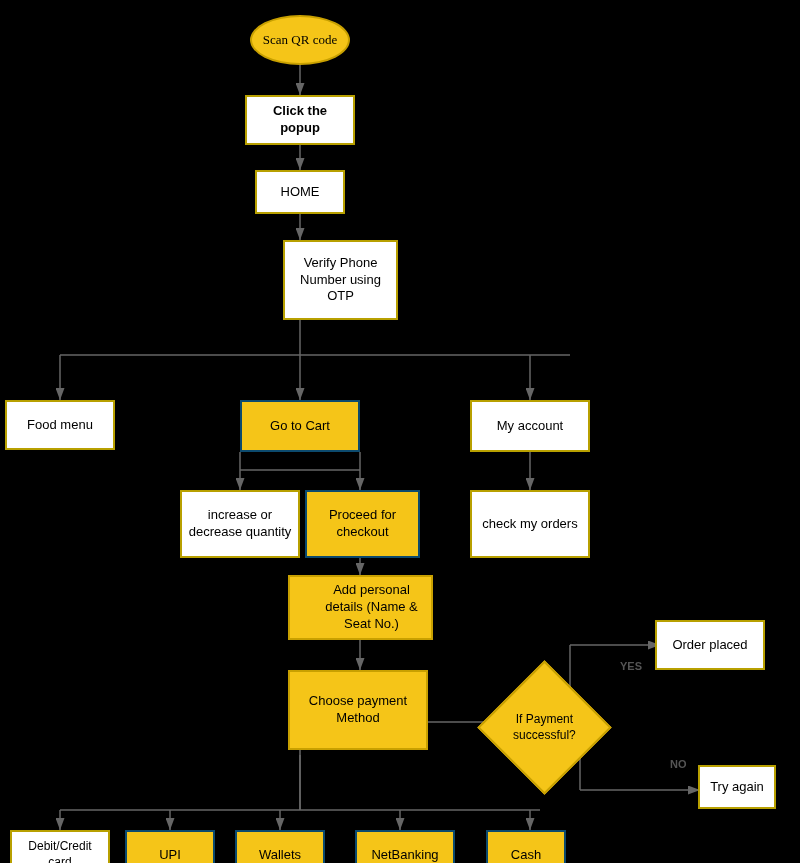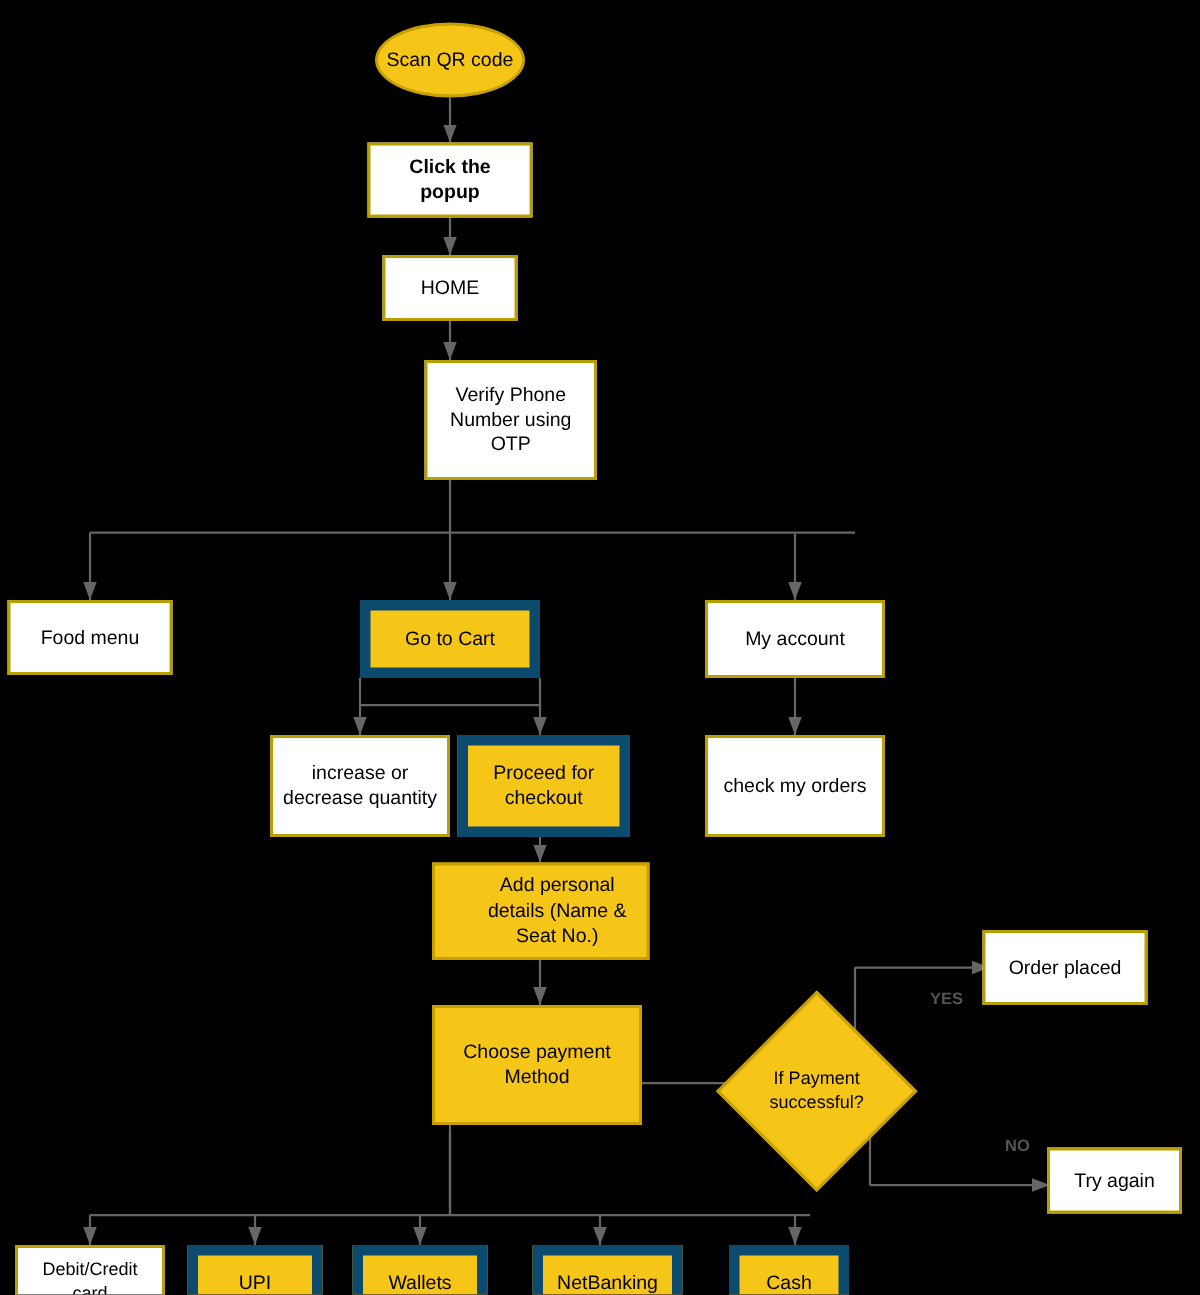"Scan QR code" div.node { font-family: none -> Liberation Serif, serif }
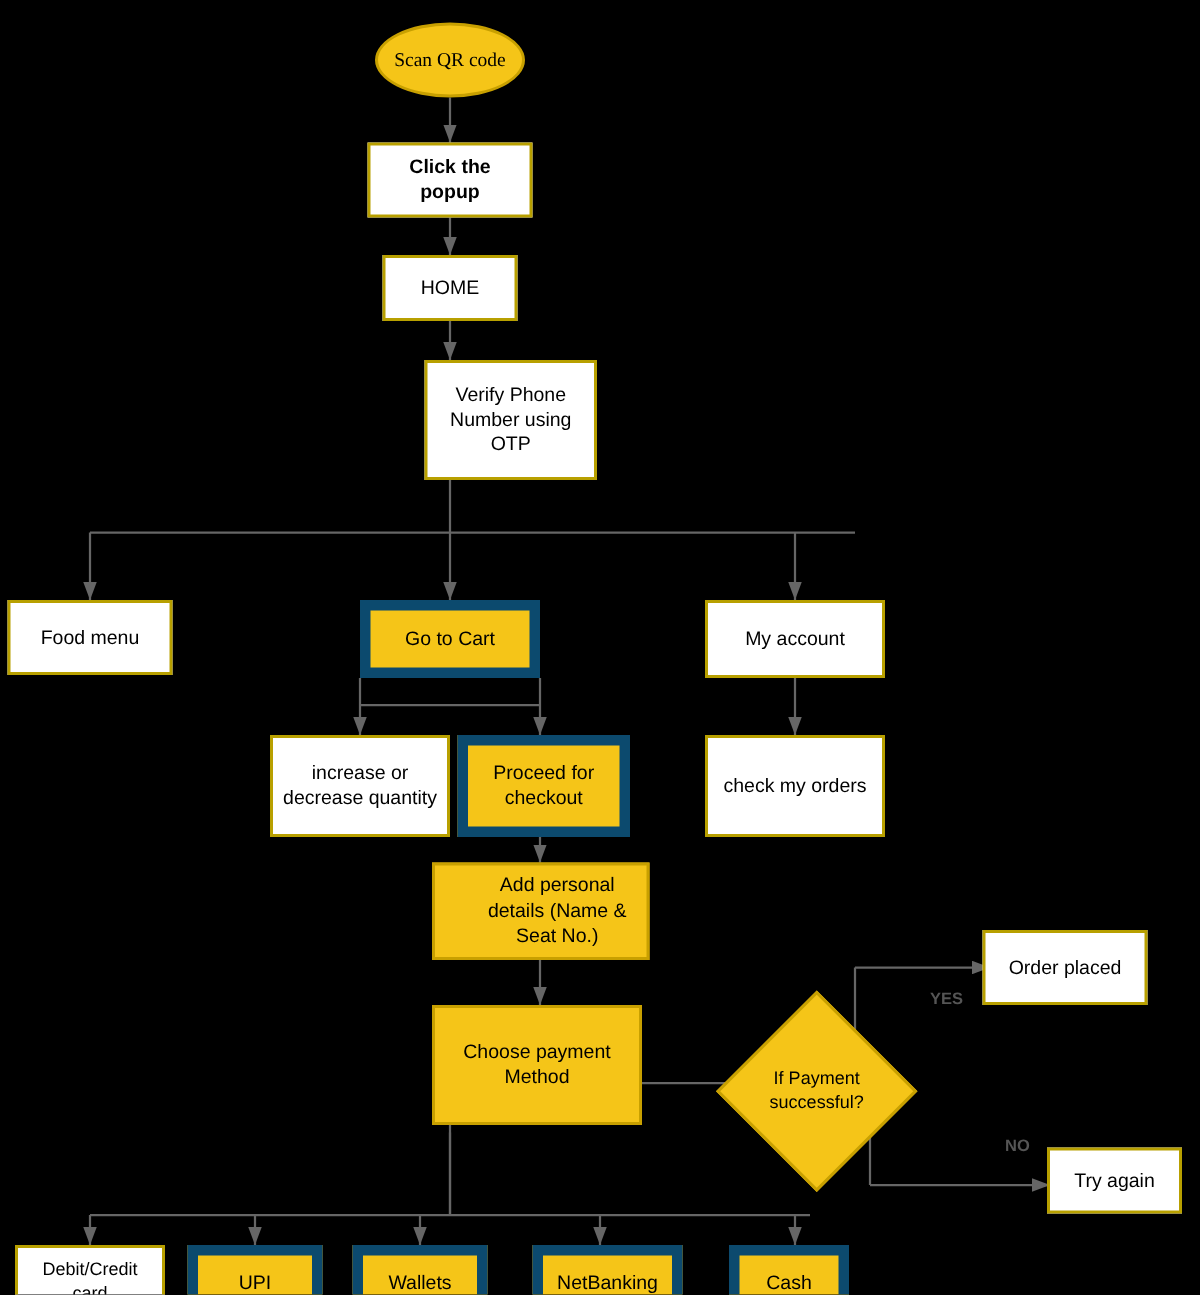"Go to Cart" .node-rect-yellow { border: 7px solid #0c4a6e -> 2px solid #0c4a6e }
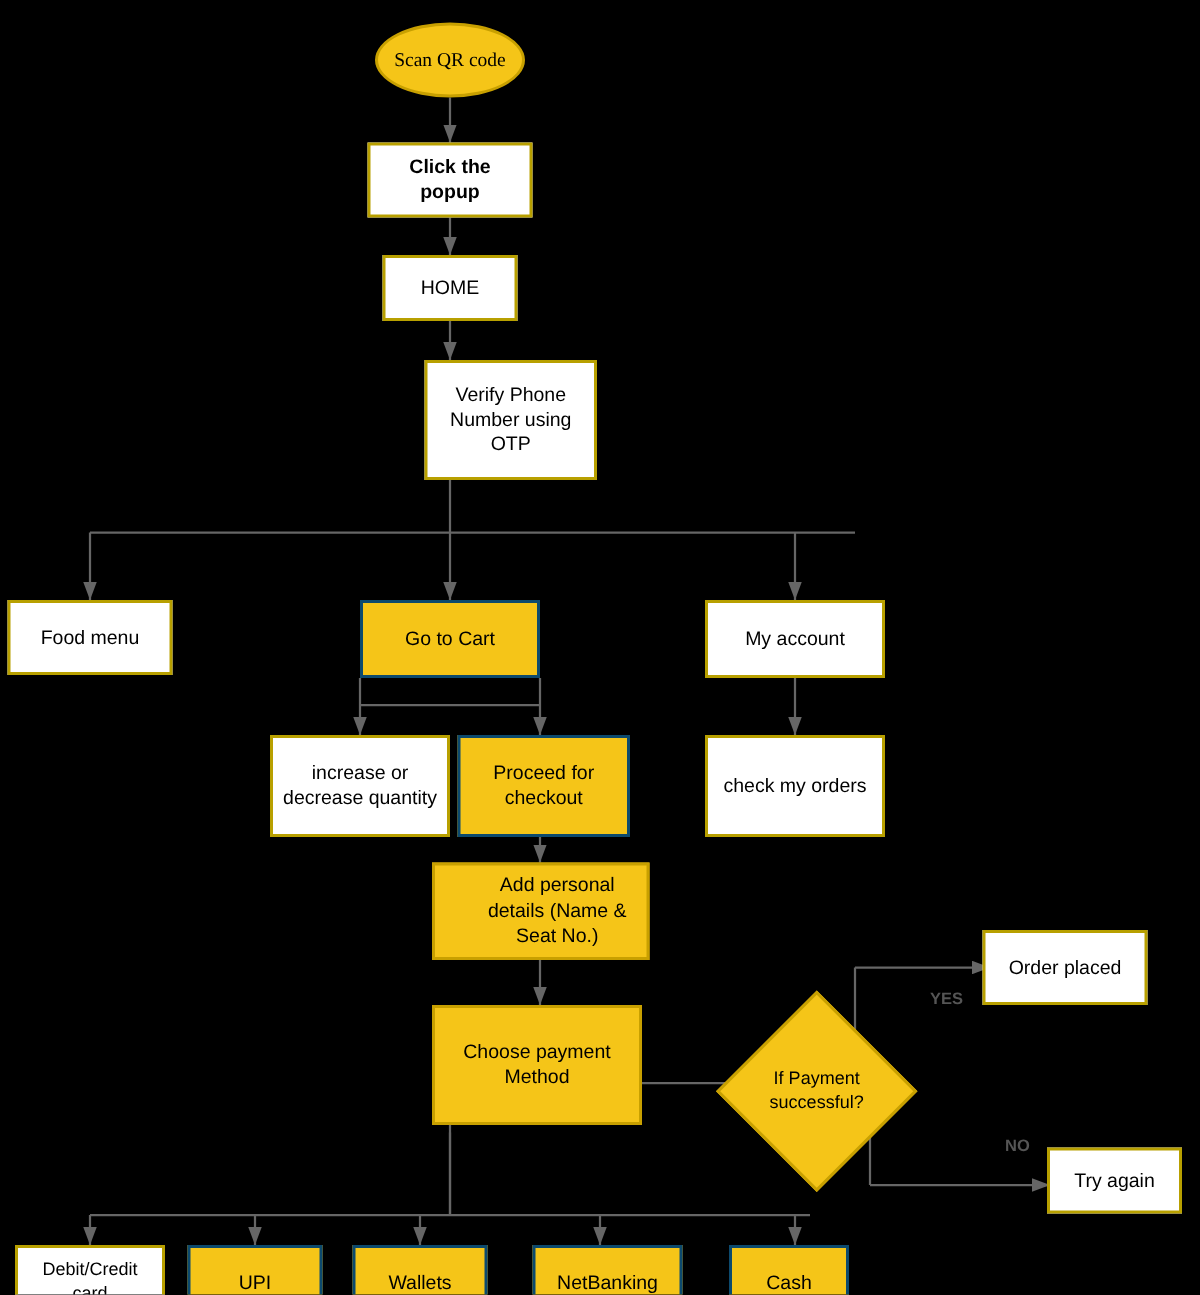"Try again" div.node { width: 90px -> 78px }
